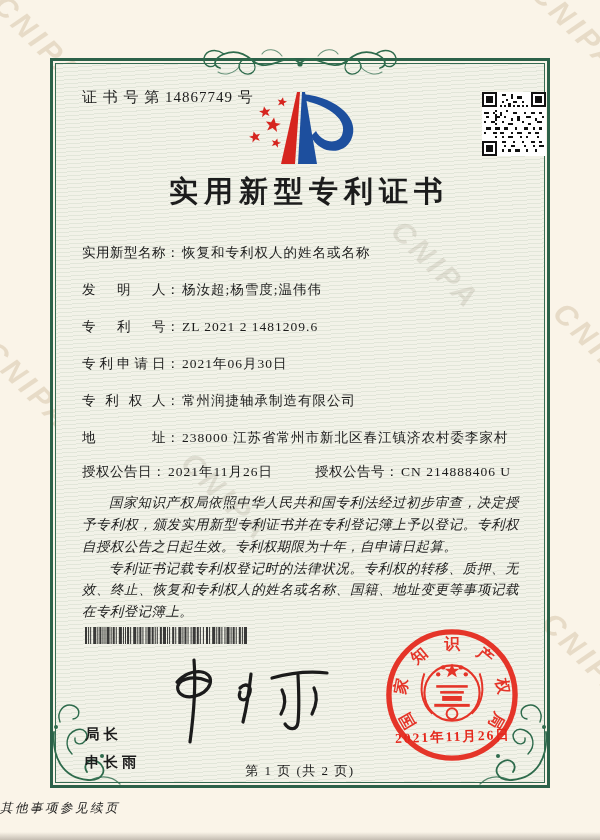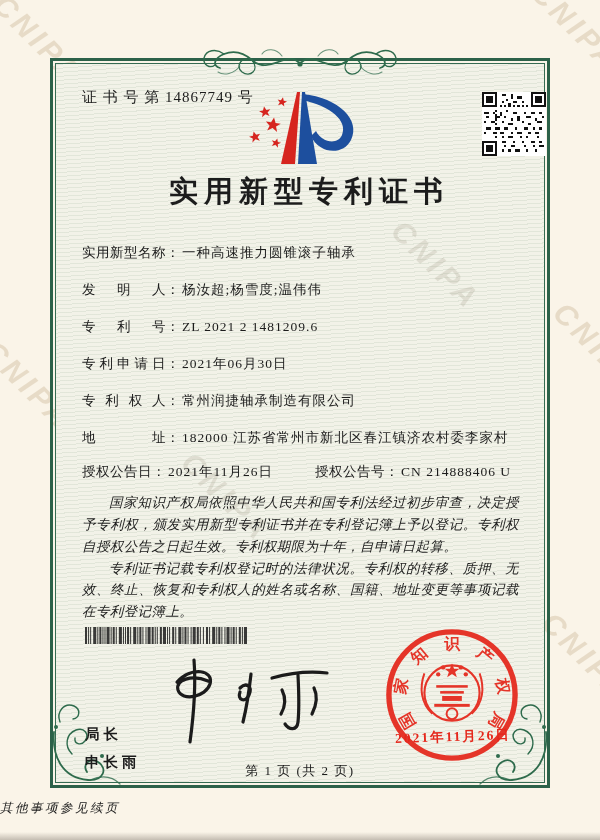"一种高速推力圆锥滚子轴承" span.fvalue { text: 一种高速推力圆锥滚子轴承 -> 恢复和专利权人的姓名或名称 }
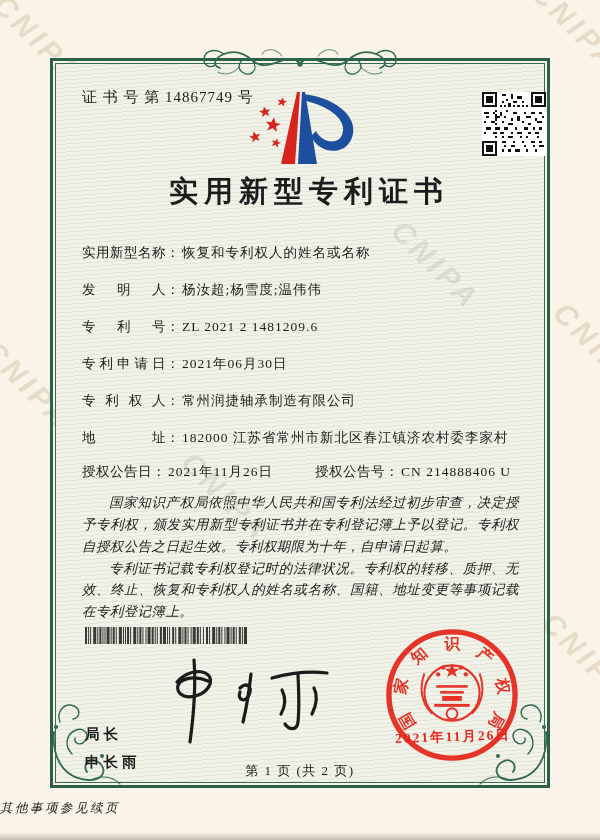"182000 江苏省常州市新北区春江镇济农村委李家村" span.fvalue { text: 182000 -> 238000 }
